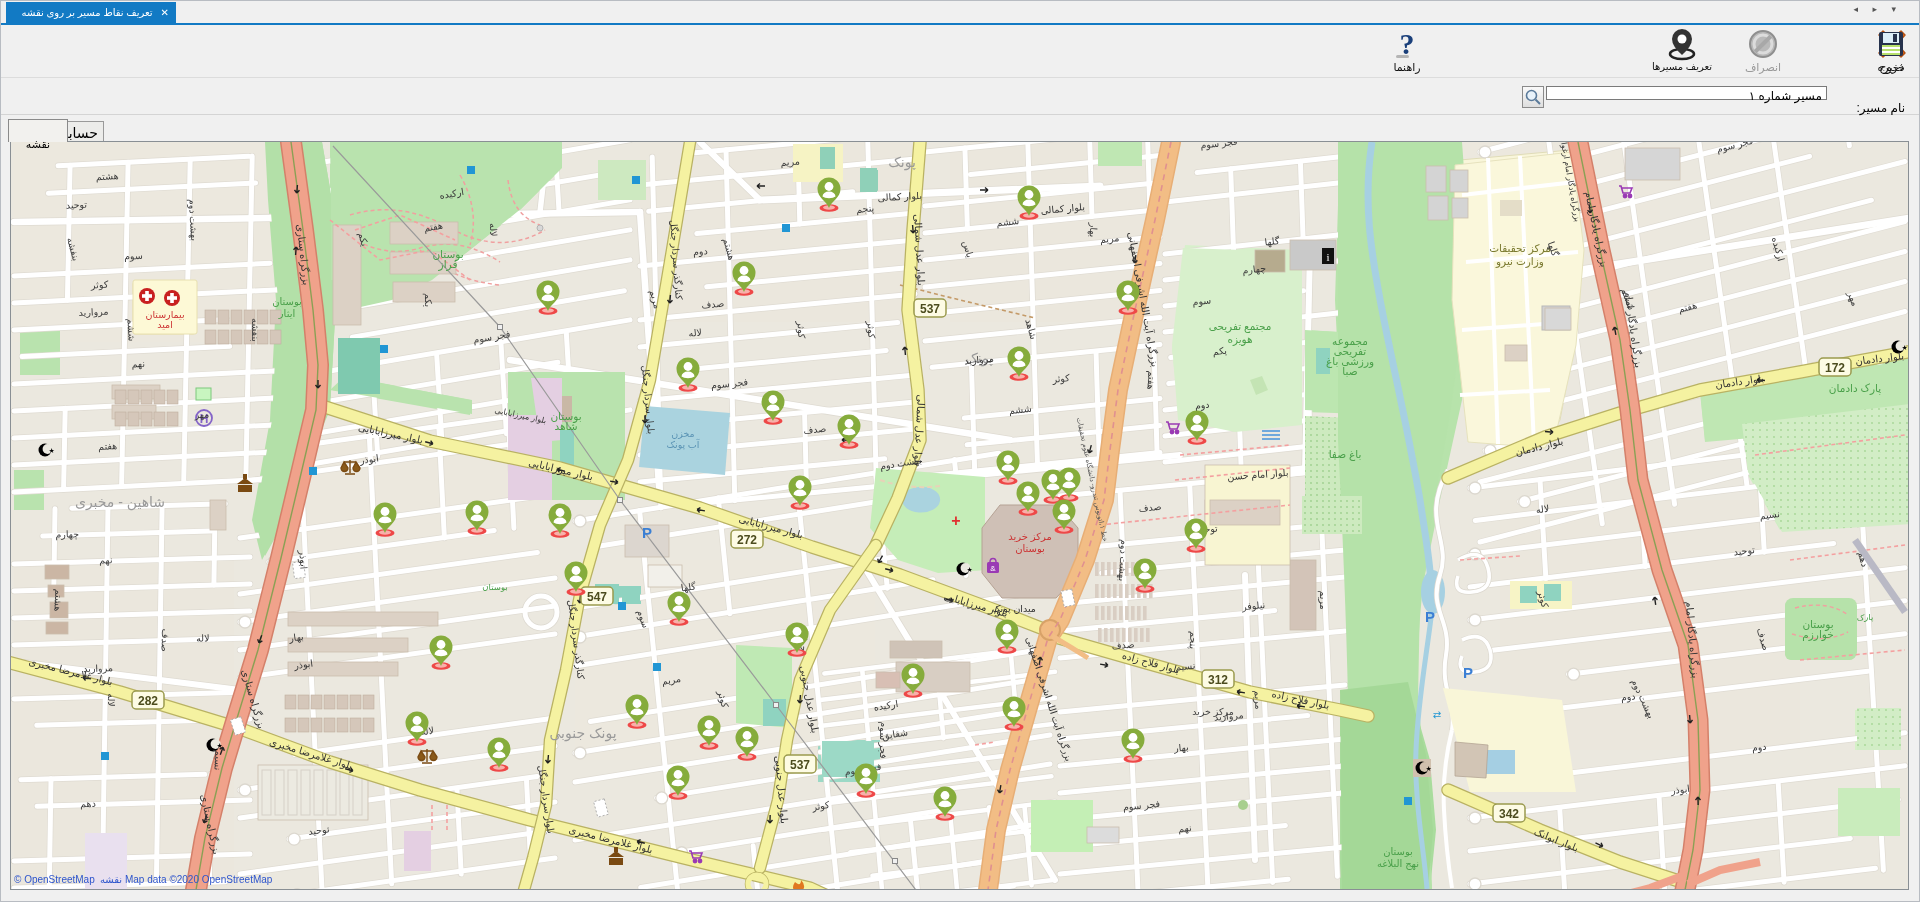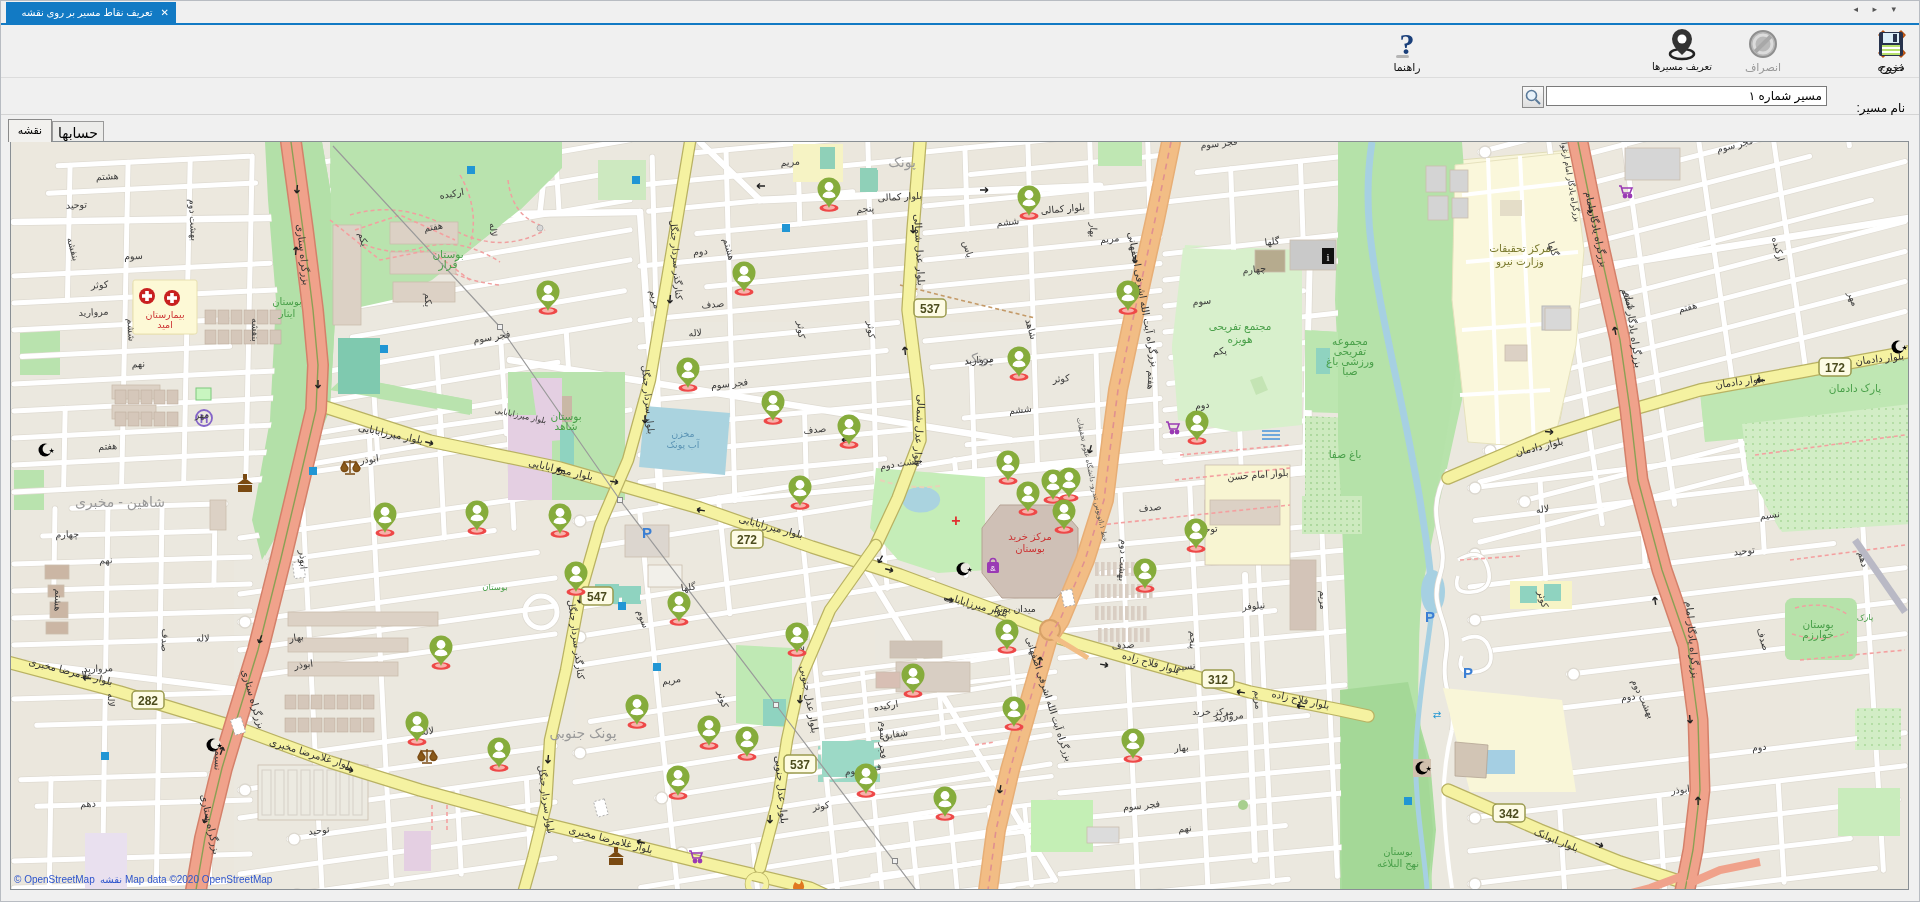"مسیر شماره ۱" .inp { height: 20px -> 14px }
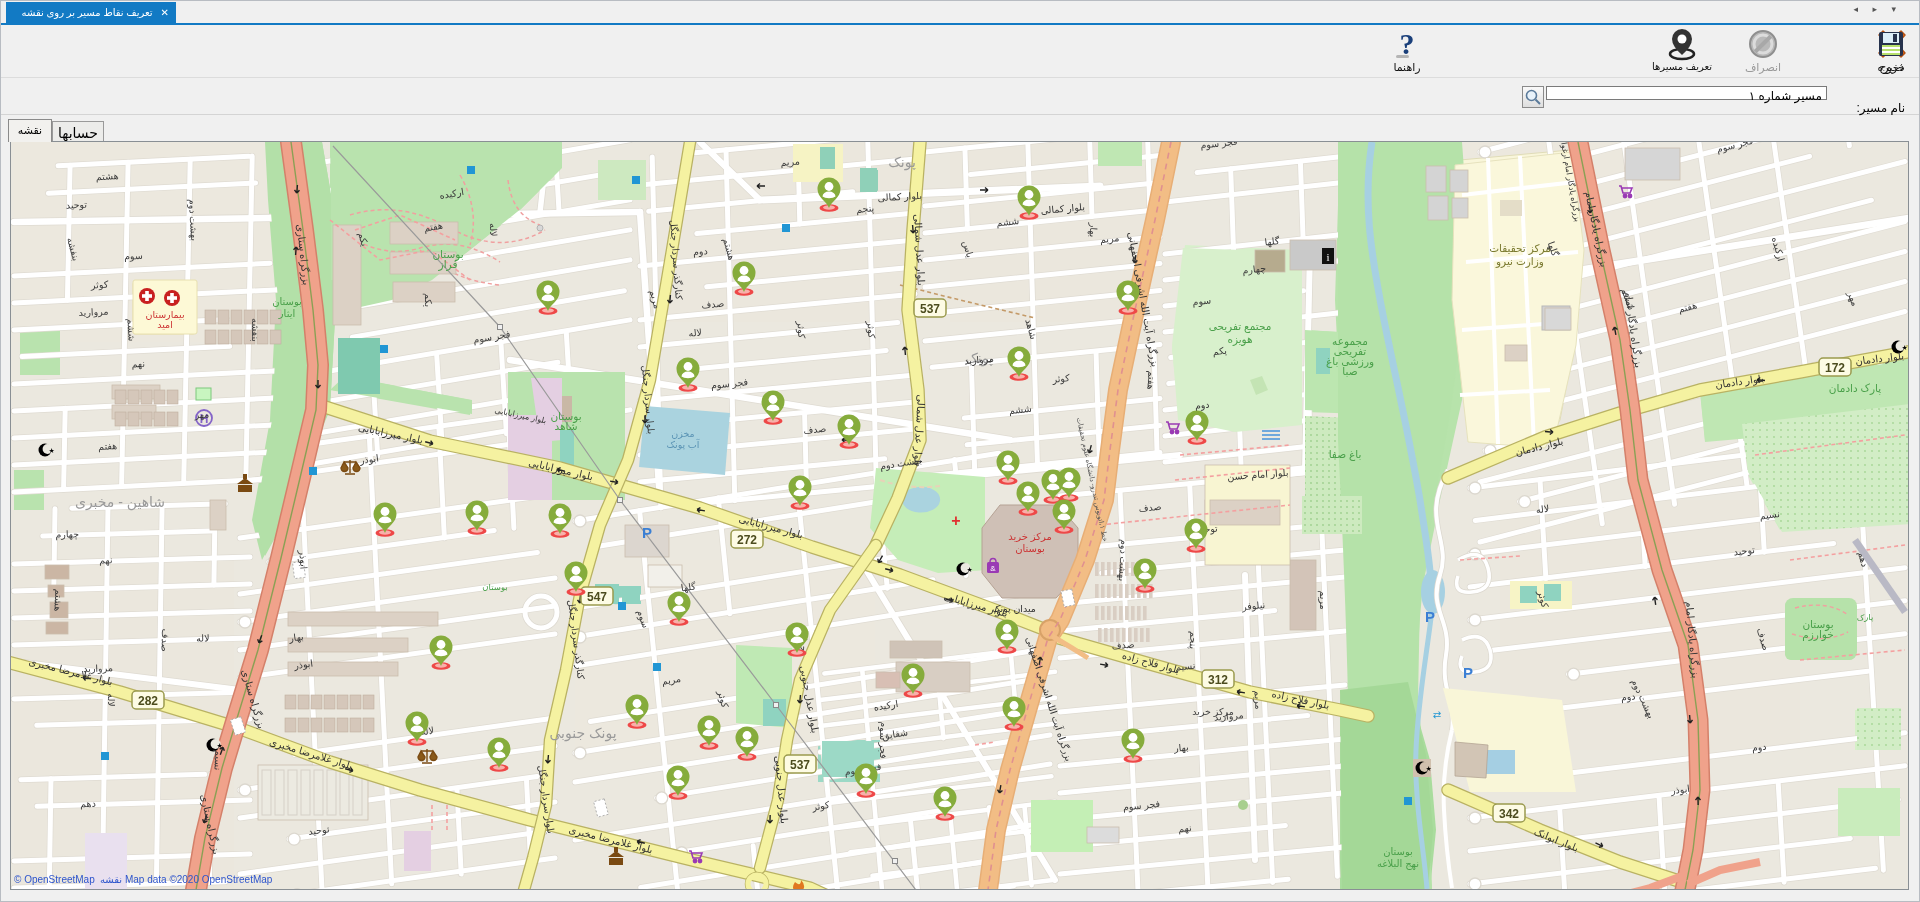"نقشه" .tabmap { padding-top: 4px -> 18px; width: 44px -> 60px }
